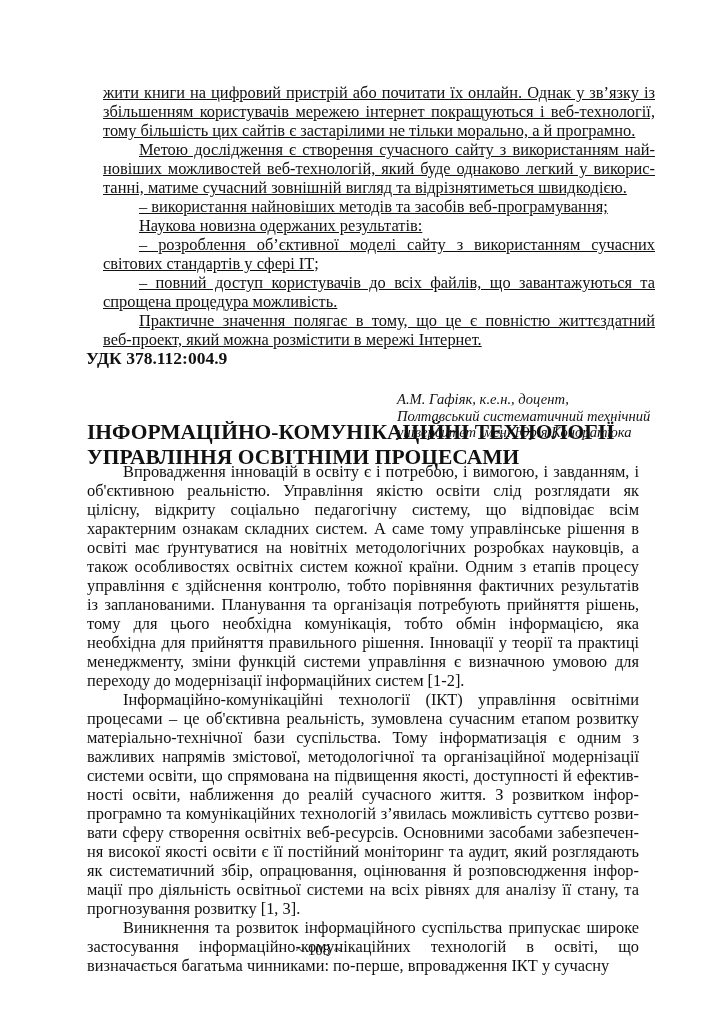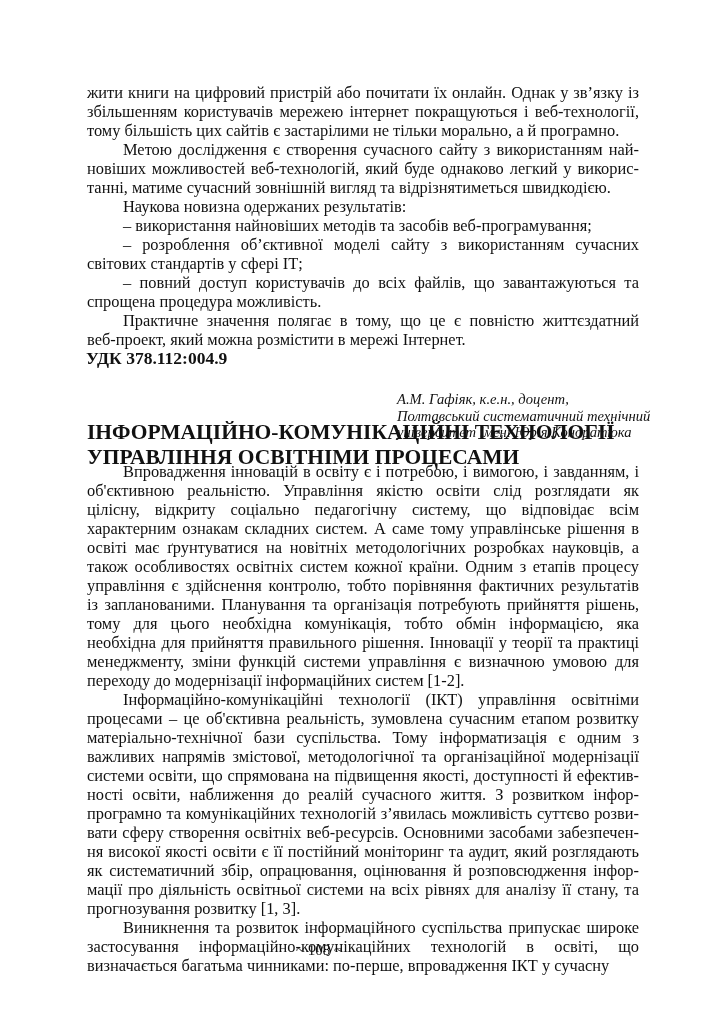"жити книги на цифровий пристрій" .page { left: 87px -> 103px; text-decoration: none -> underline }
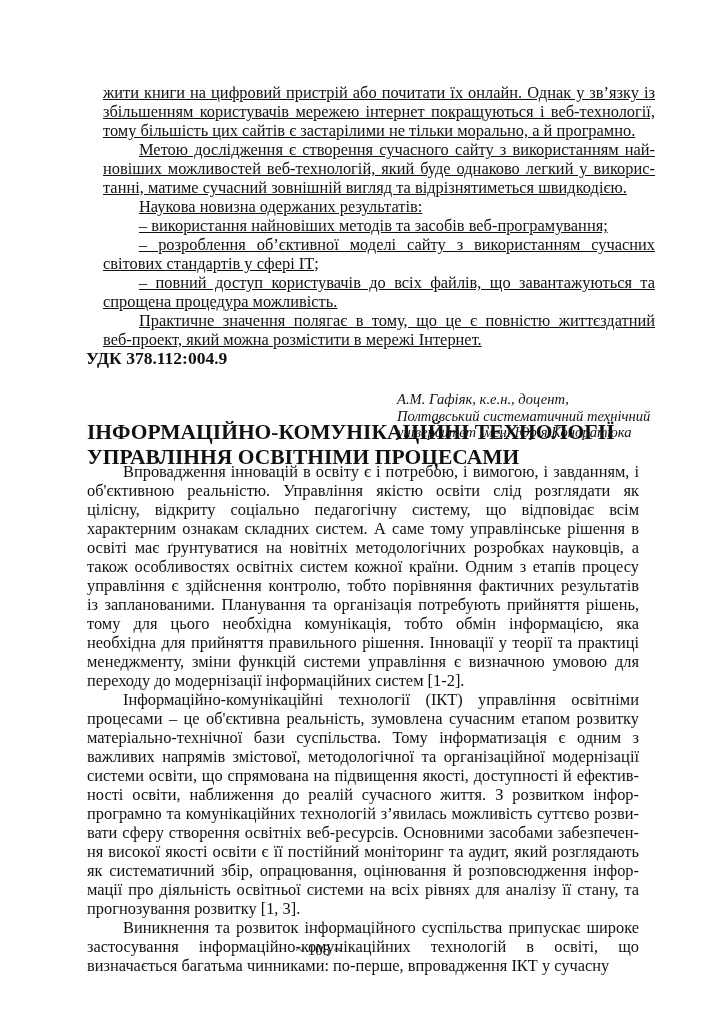"Наукова новизна одержаних результатів:" div.p { order: before "– використання найновіших методів та" -> after "– використання найновіших методів та" }
